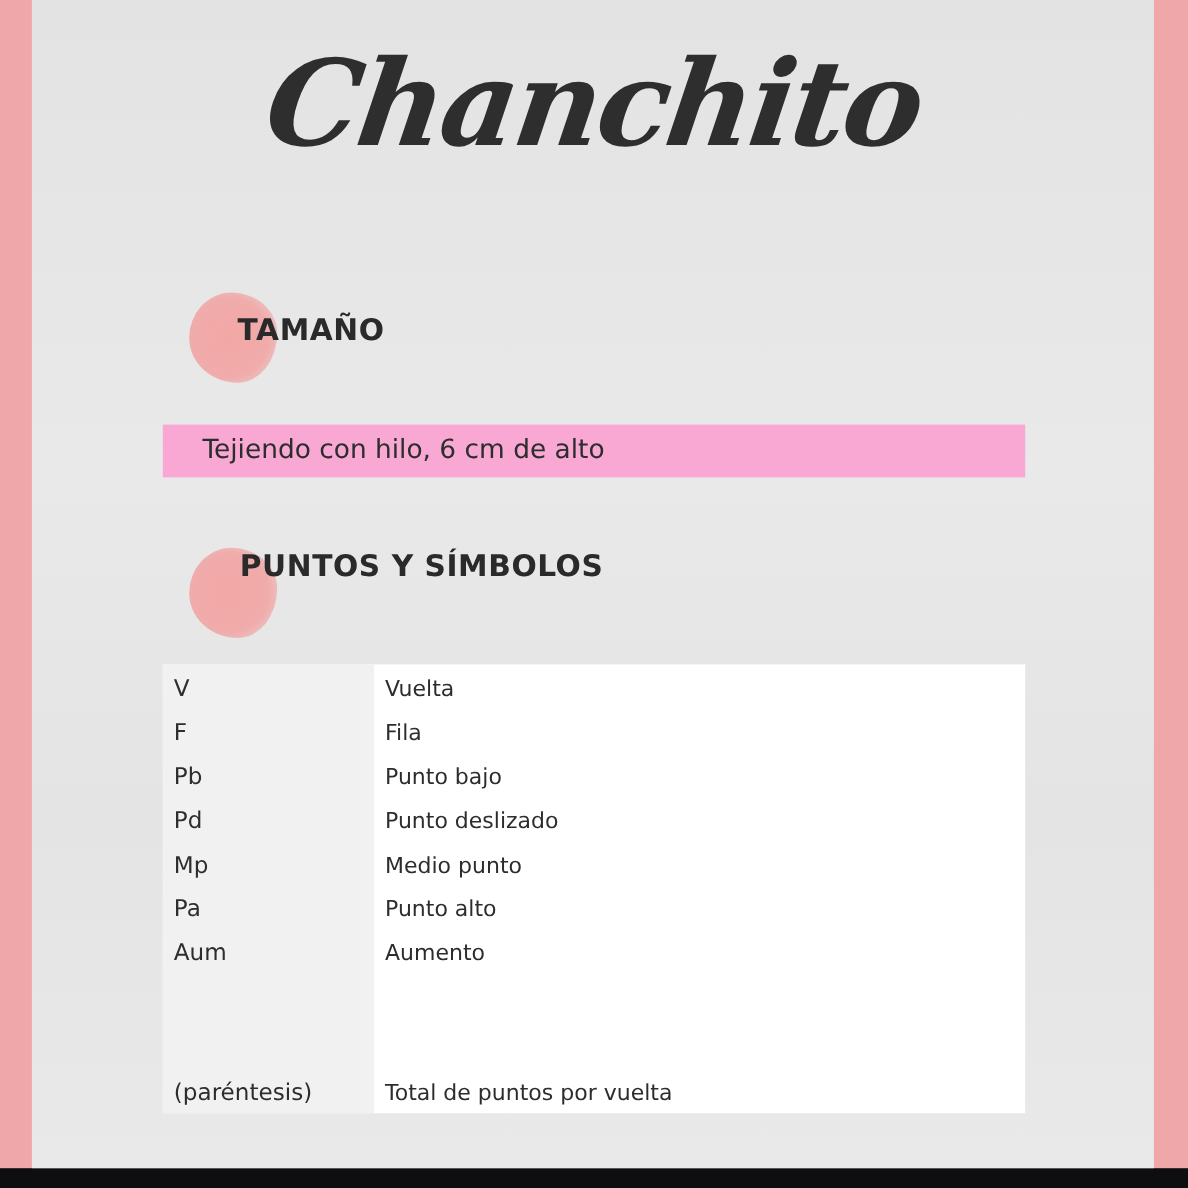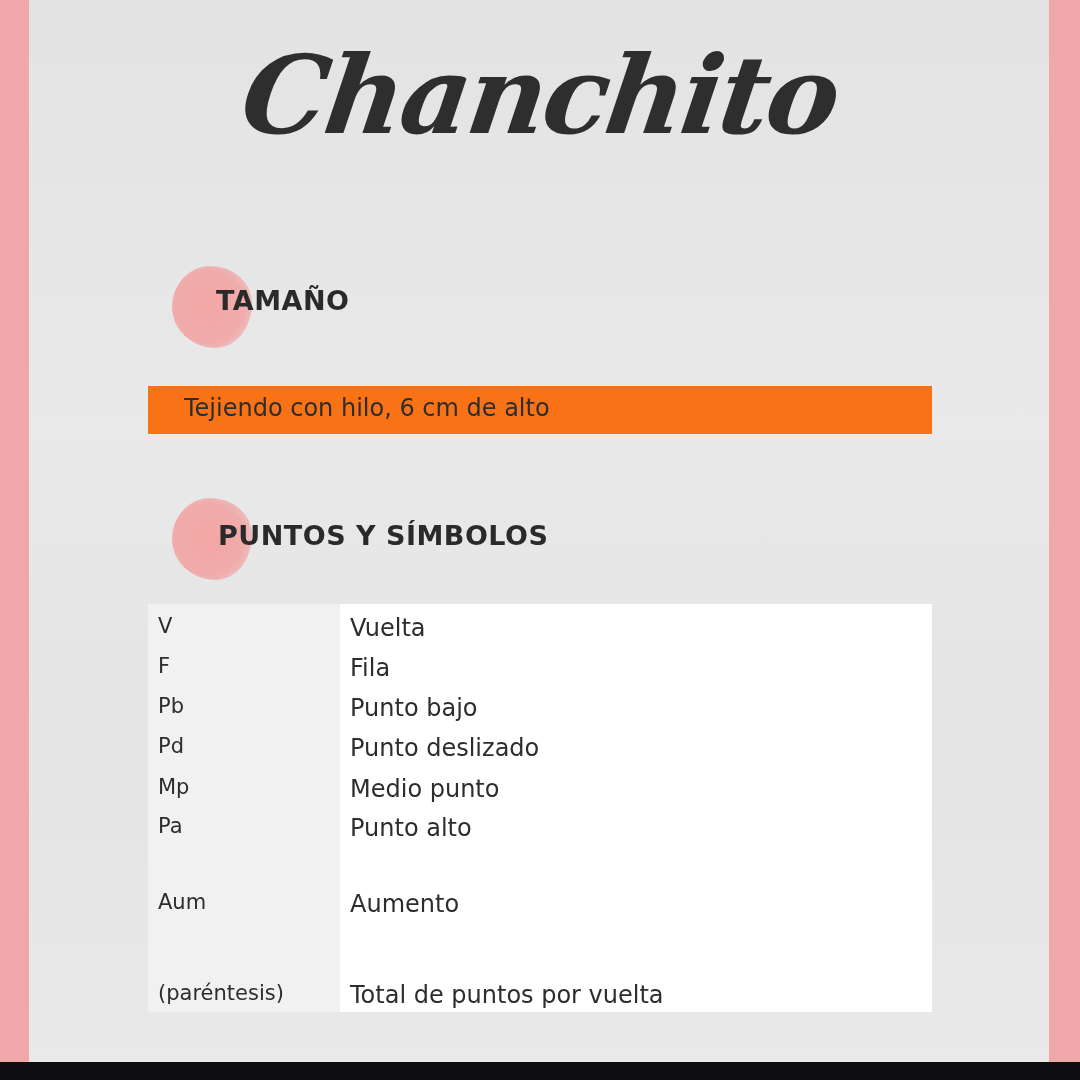"Tejiendo con hilo, 6 cm" .size-box { background: #f97316 -> #f9a8d4 }
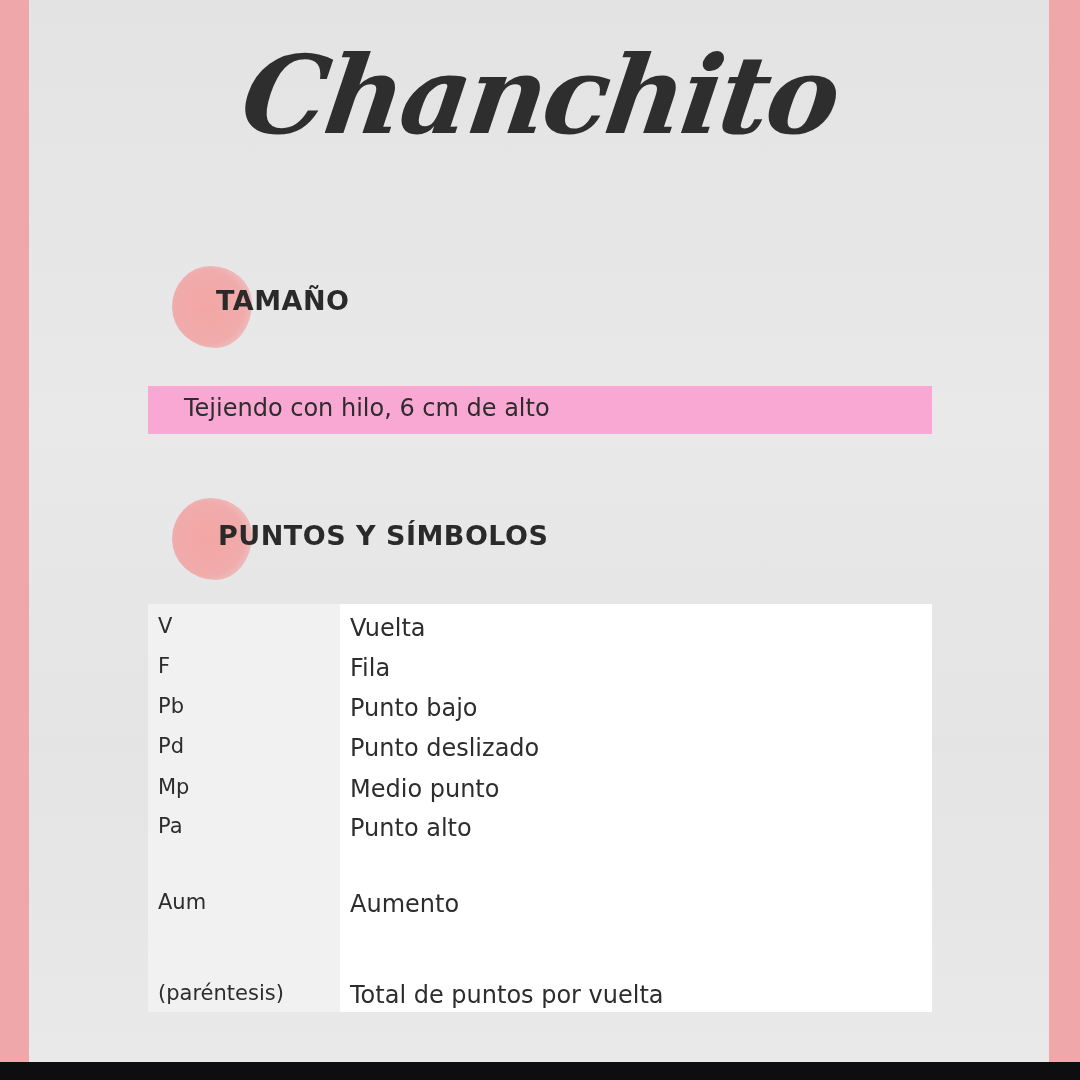"PUNTOS Y SÍMBOLOS" div.heading { top: 520px -> 500px }
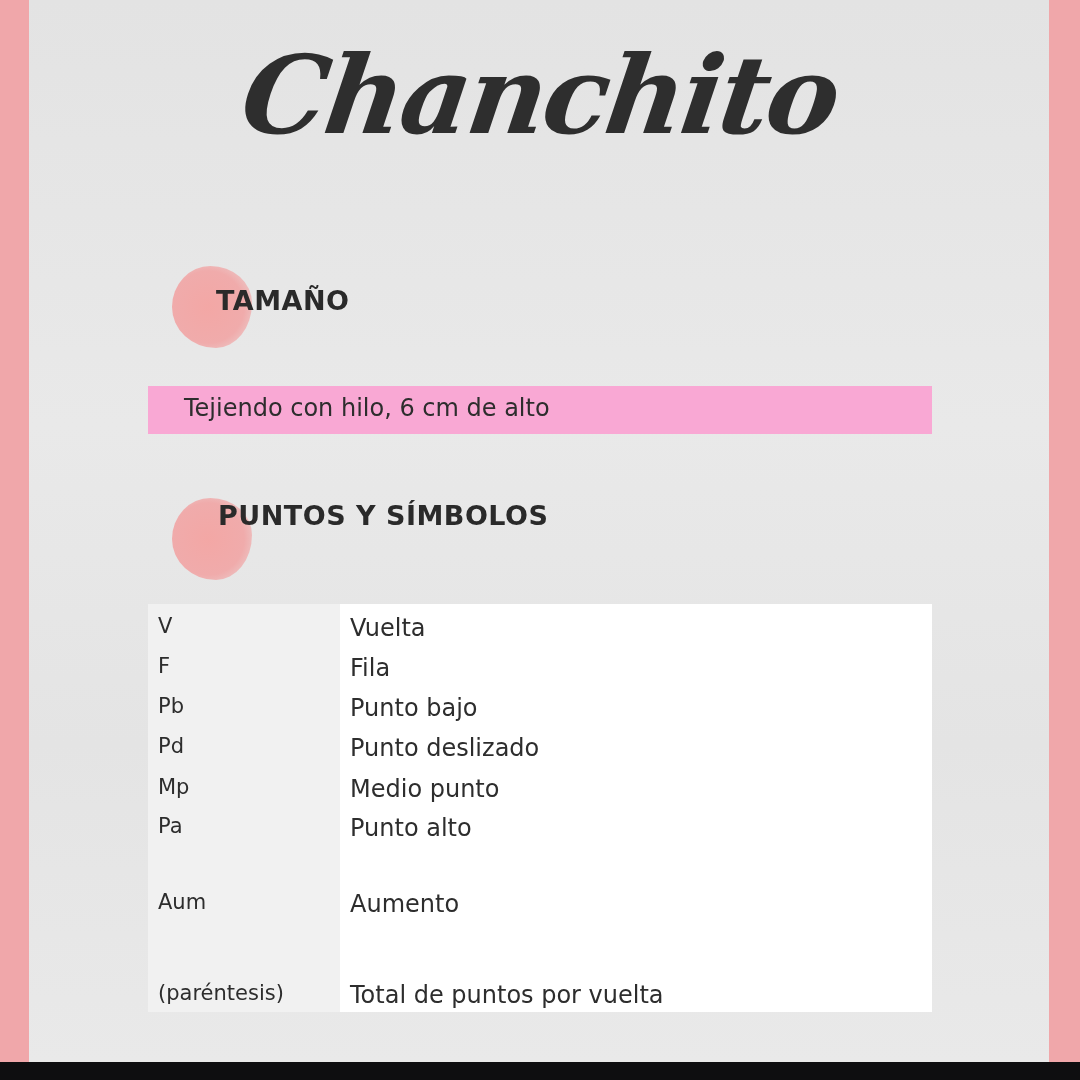"Vuelta" .cell-desc { font-size: 24px -> 20px }
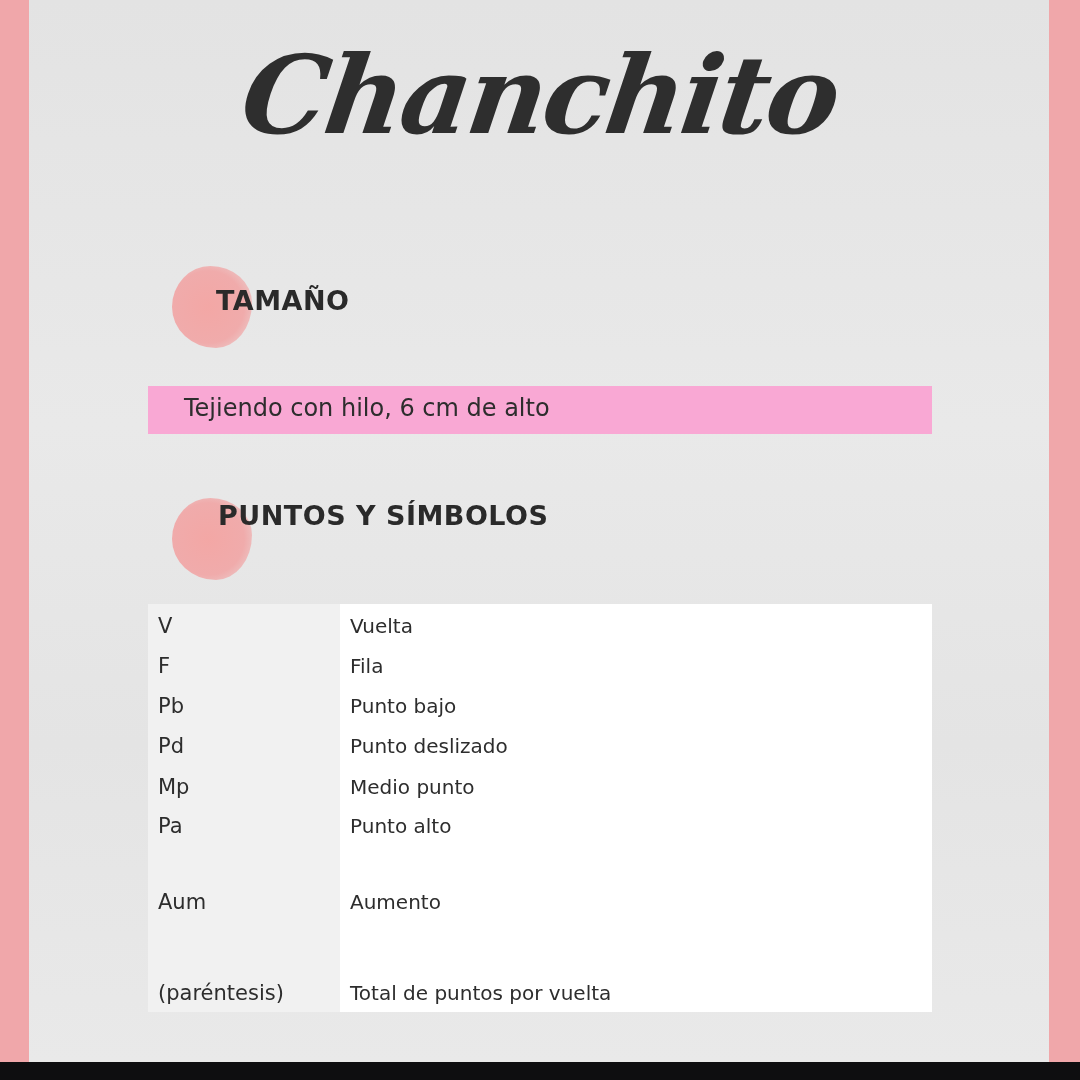"Aum" div.row { margin-top: 36px -> none }
